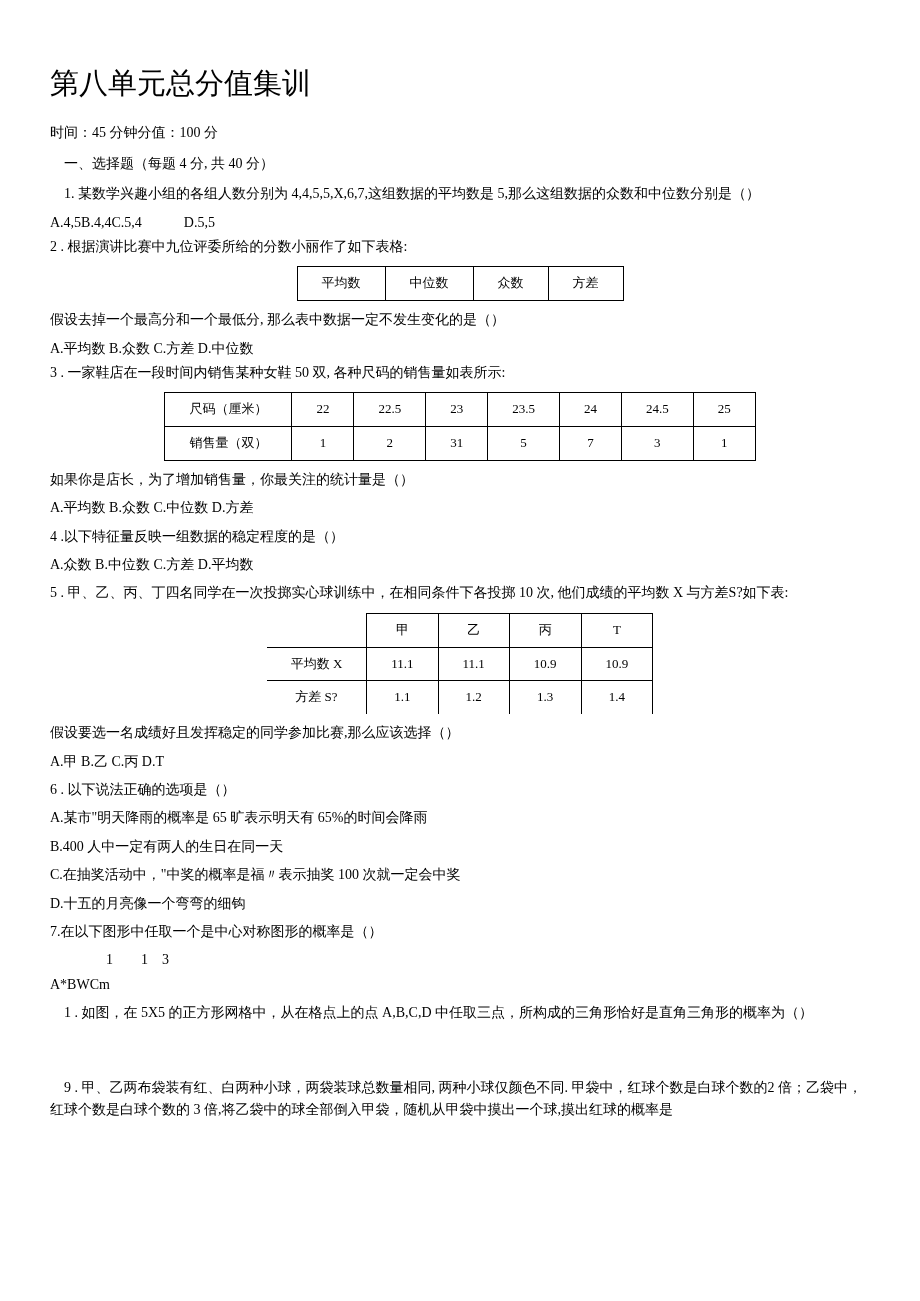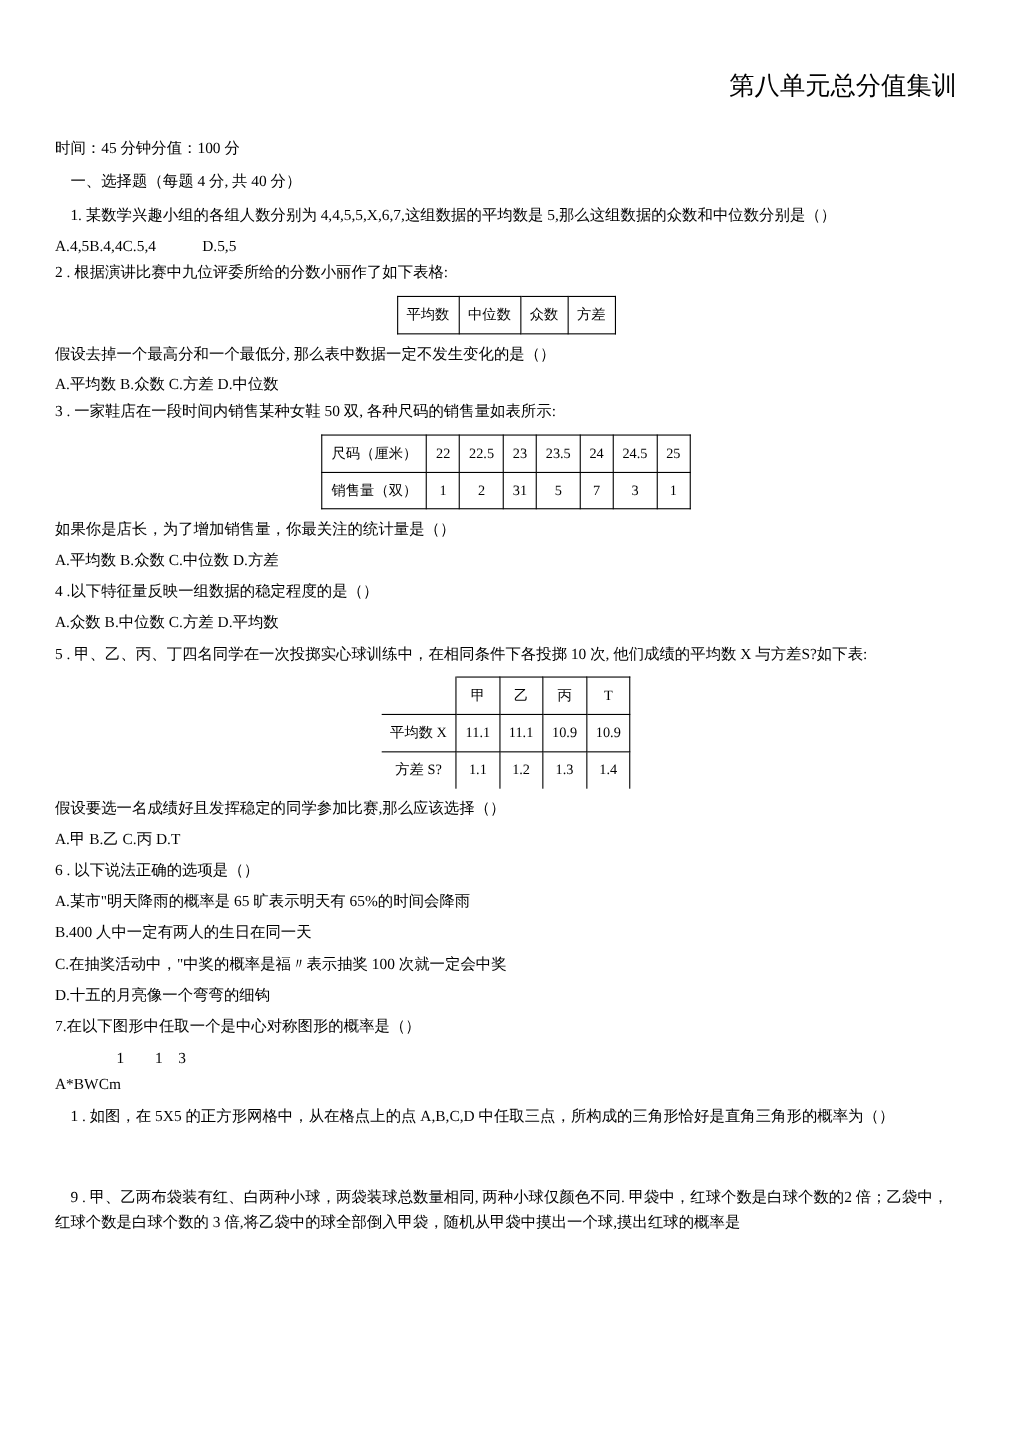"第八单元总分值集训" h1 { font-size: 23px -> 29px; margin: 0 0 28px 0 -> 0 0 16px 0; text-align: right -> left }
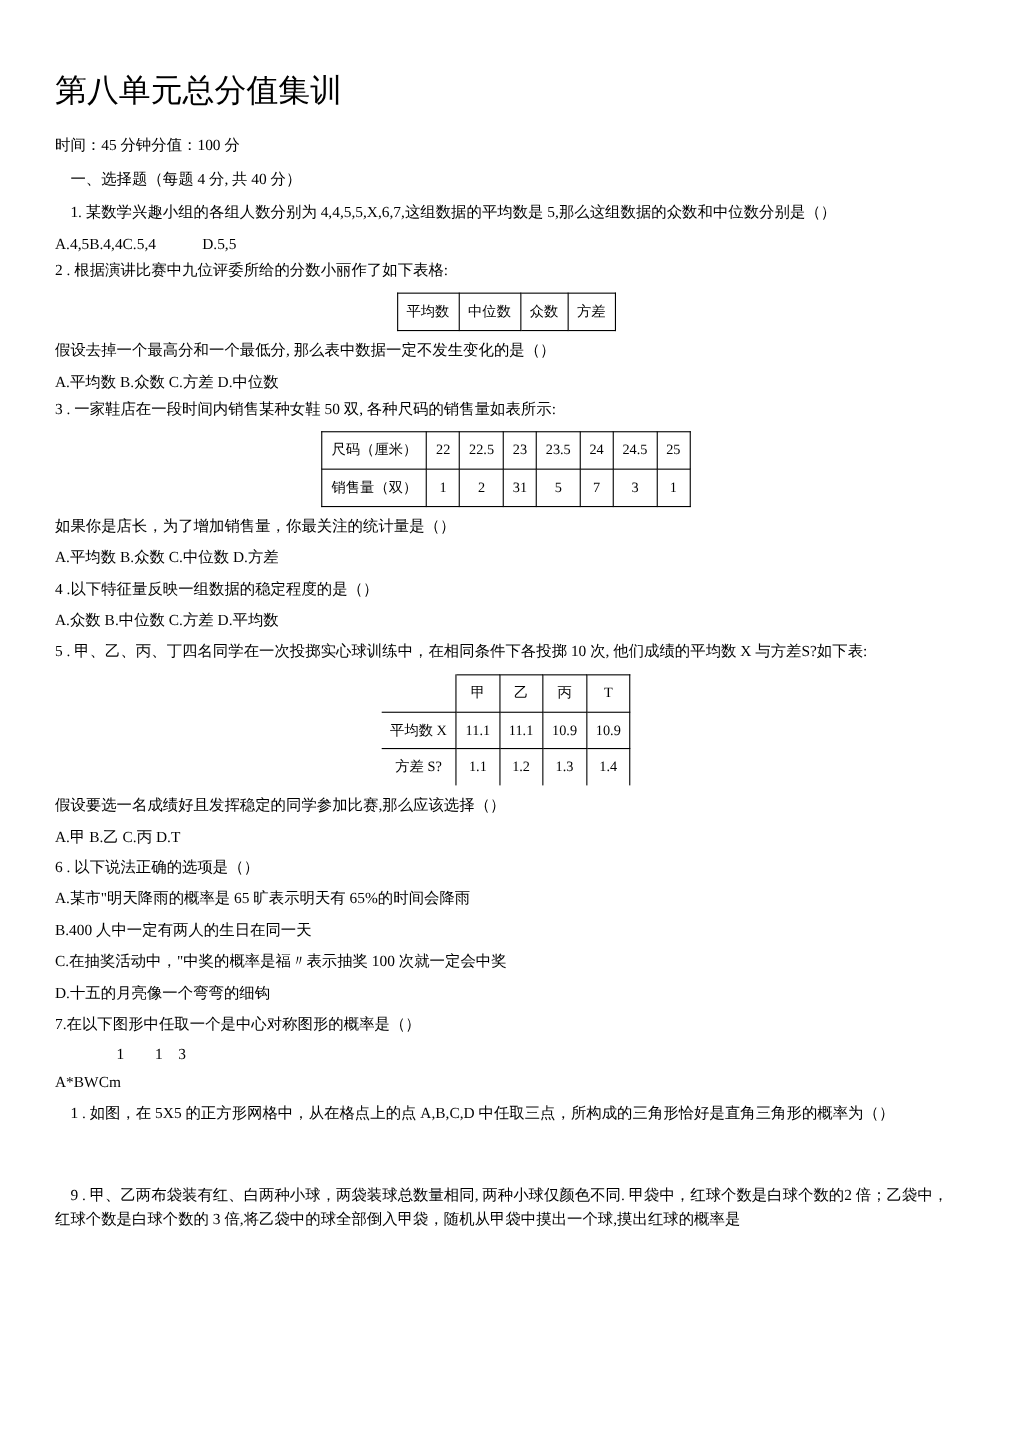"平均数" td, th { padding: 6px 8px -> 6px 24px }
